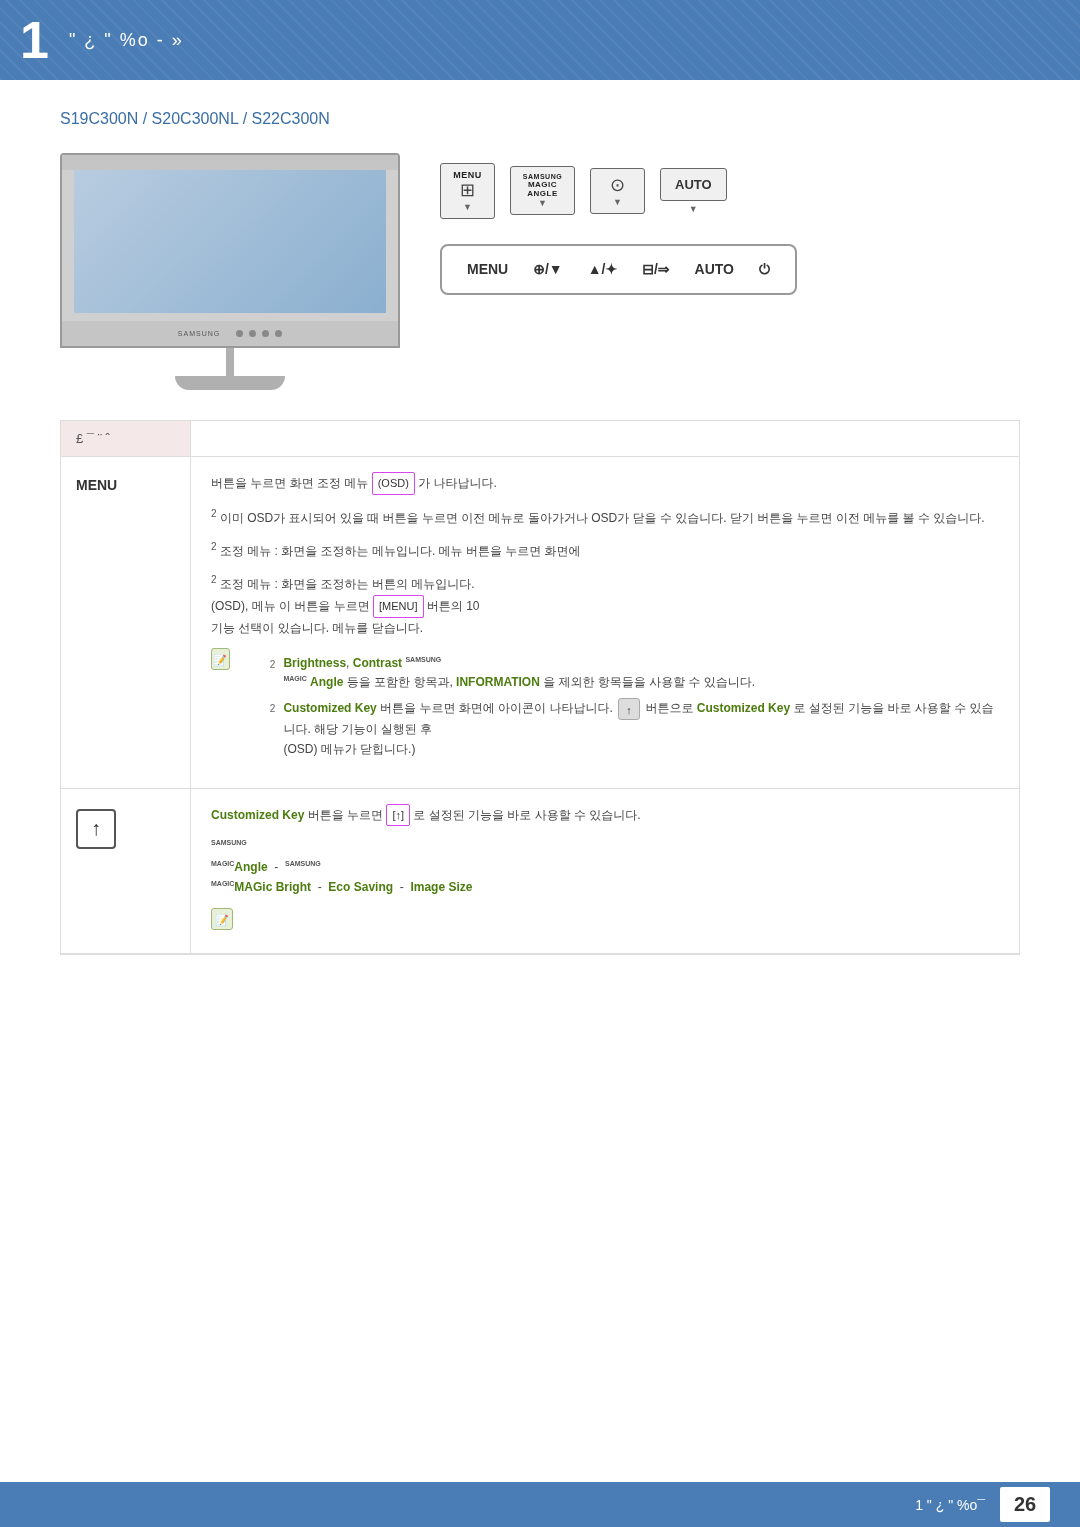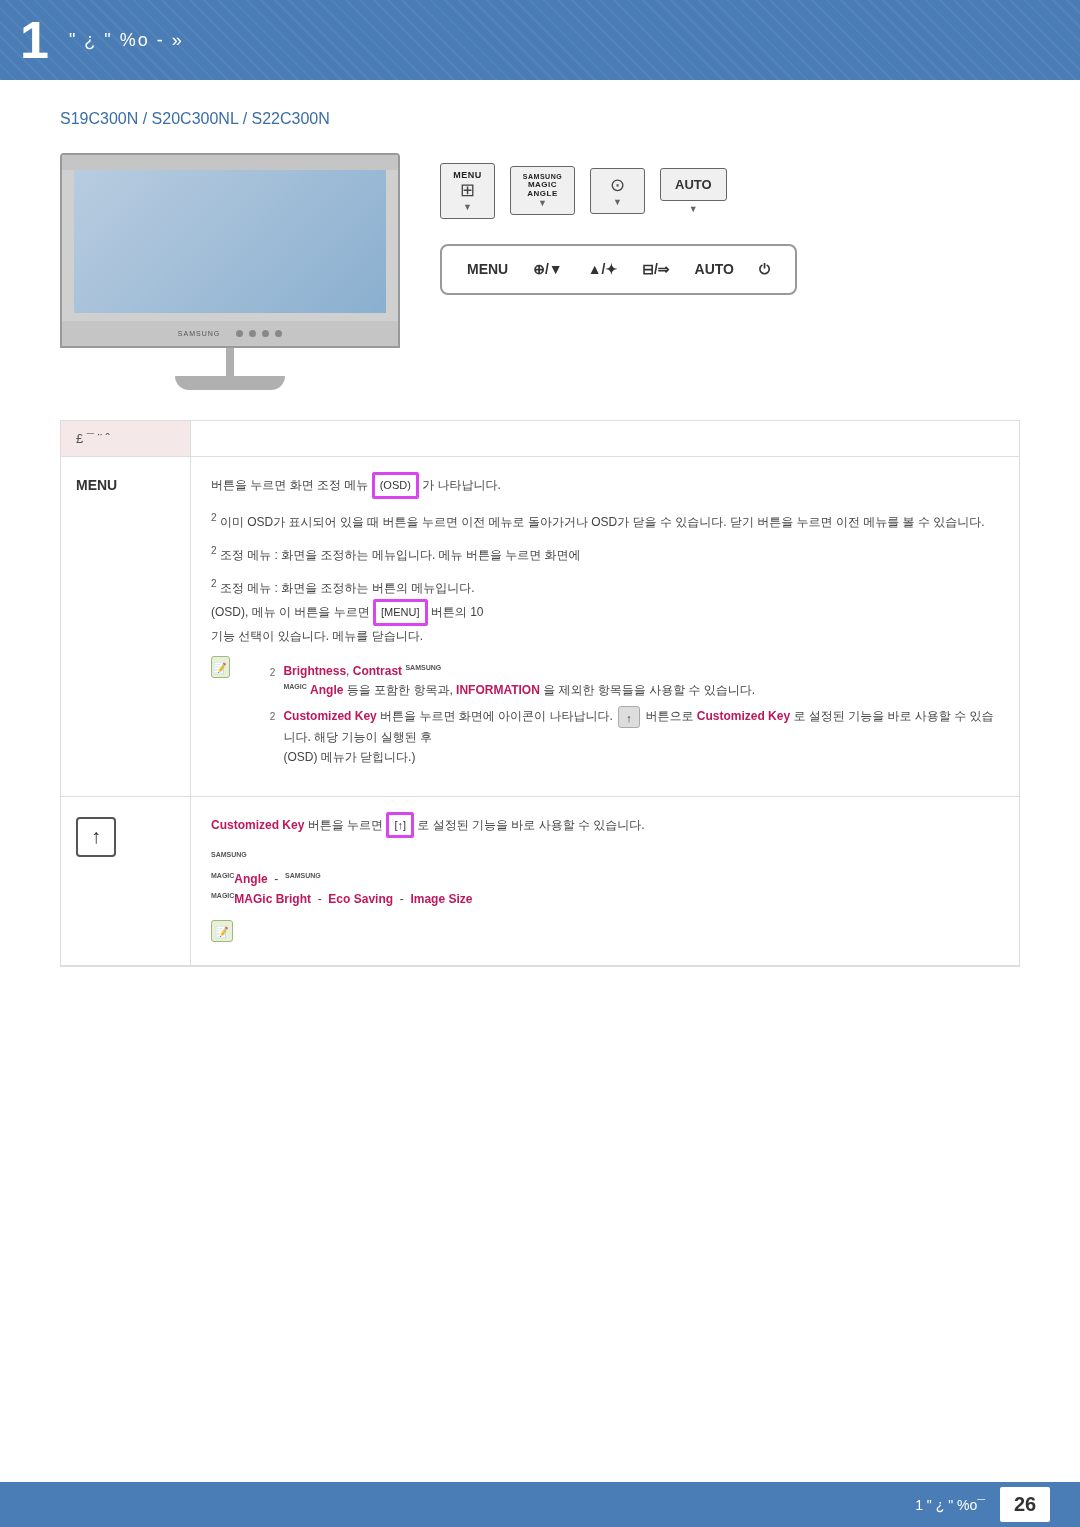"(OSD)" .menu-label { border: 3px solid #d946ef -> 1px solid #d946ef }
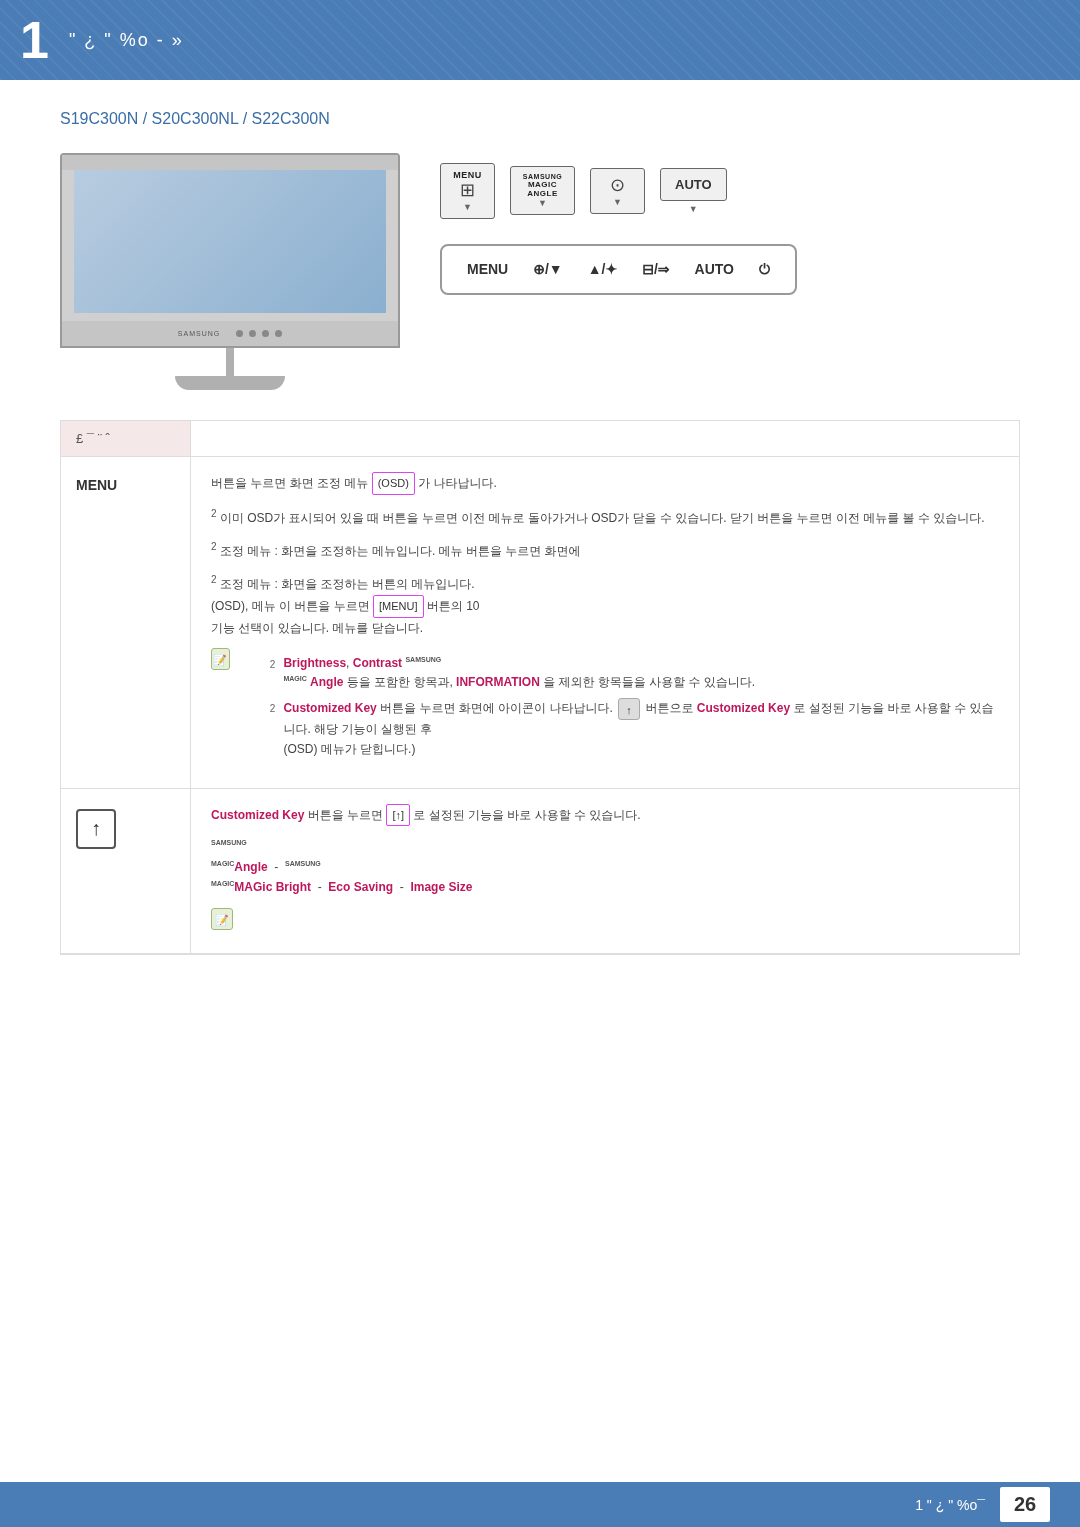"Brightness" .highlight-text { color: #be185d -> #4d7c0f }
